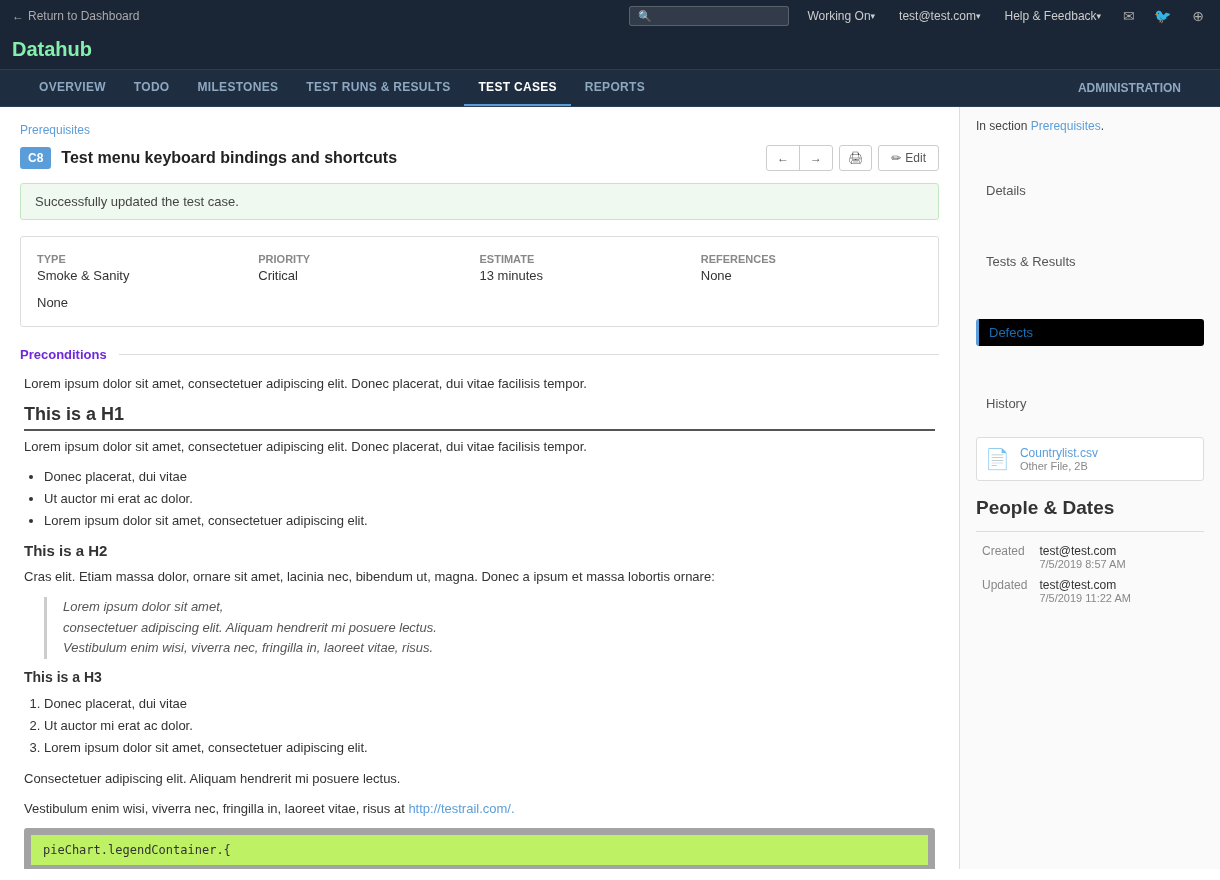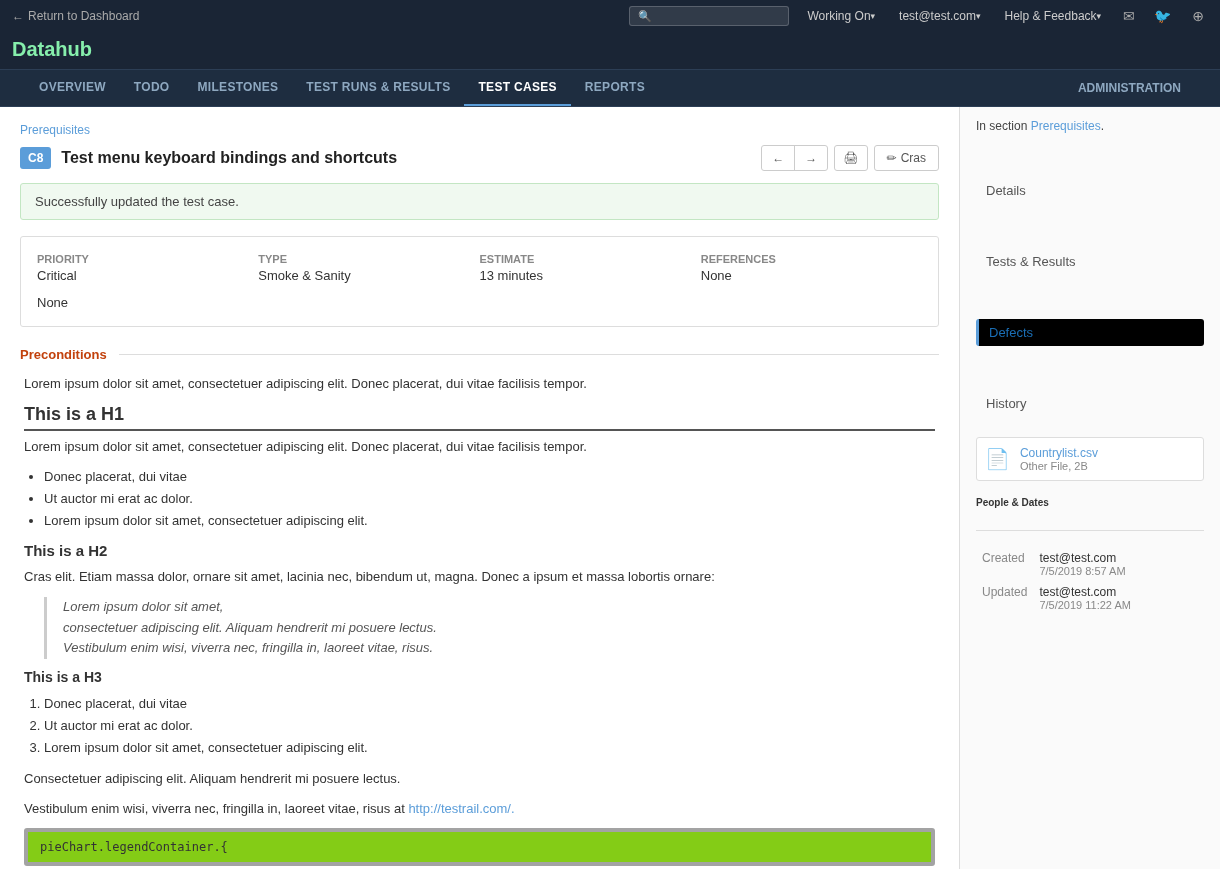"Cras" span { text: Cras -> Edit }
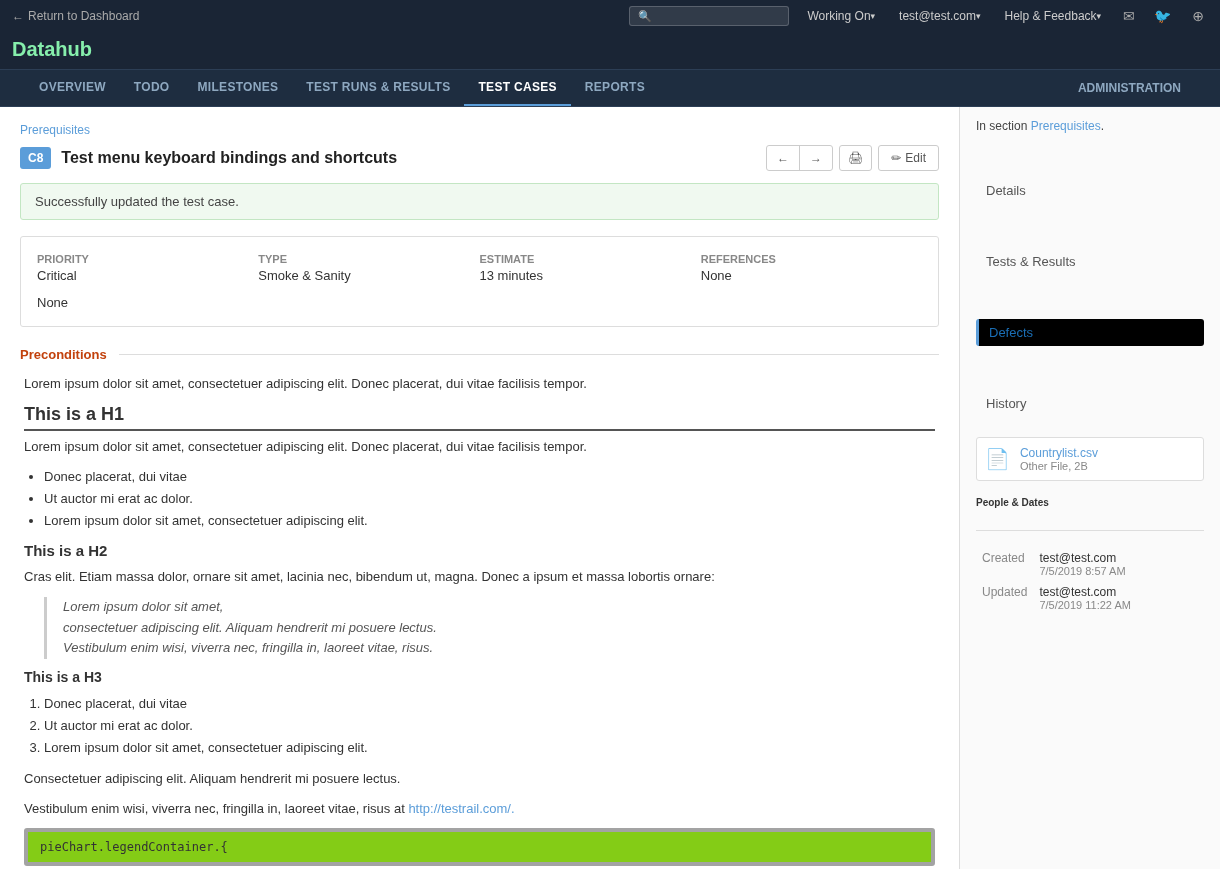"PRIORITY" div.detail-cell { order: before "TYPE" -> after "TYPE" }
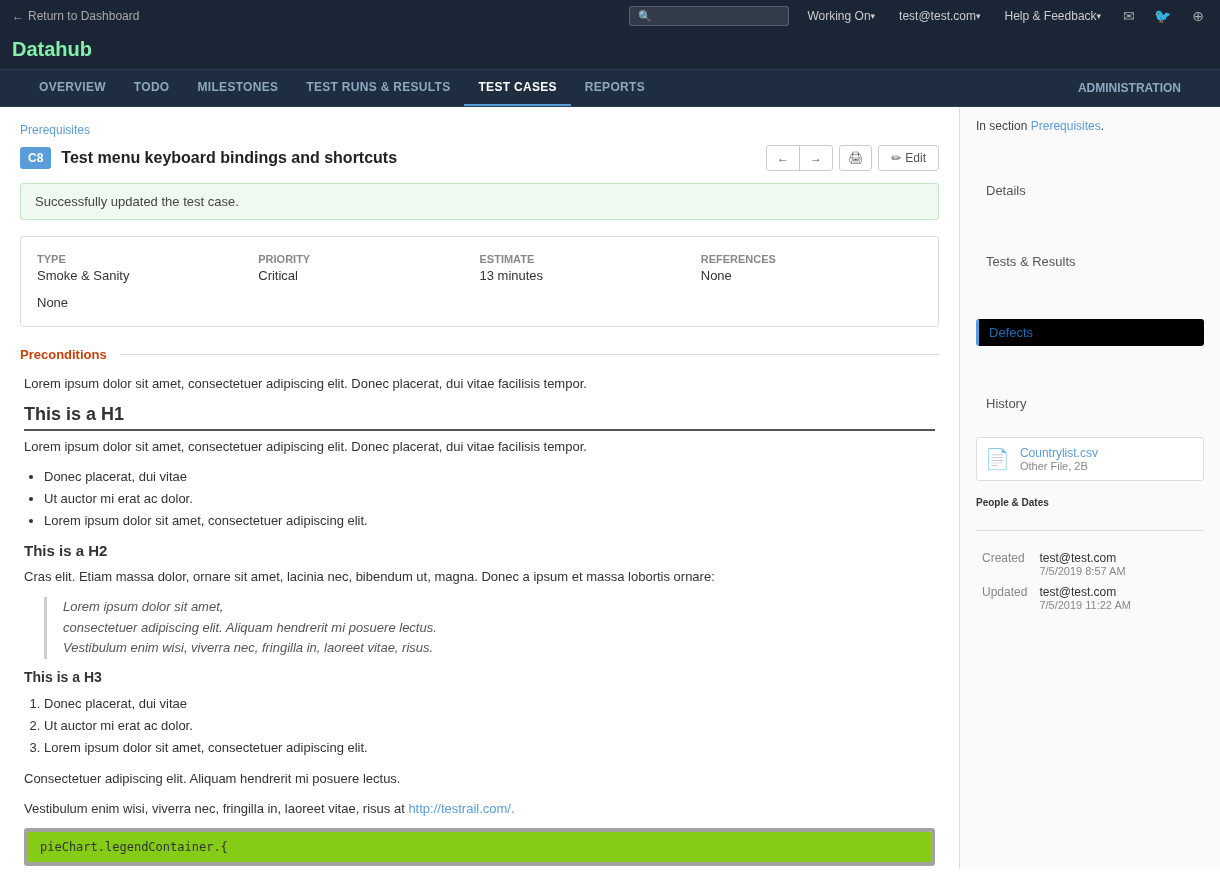"Preconditions" .section-label { color: #c2410c -> #6d28d9 }
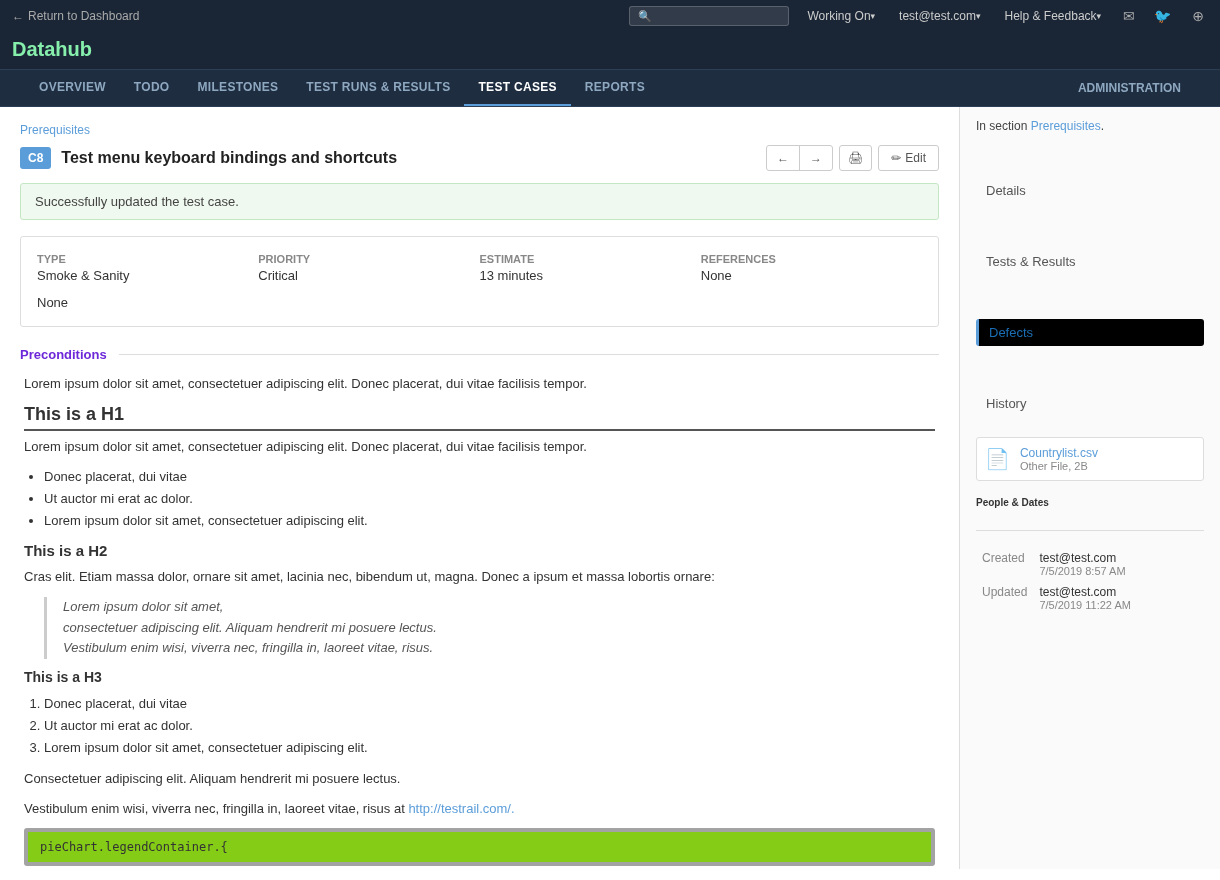"People & Dates" .people-dates-title { font-size: 10px -> 19px; margin-bottom: 16px -> 8px; padding-bottom: 22px -> 12px }
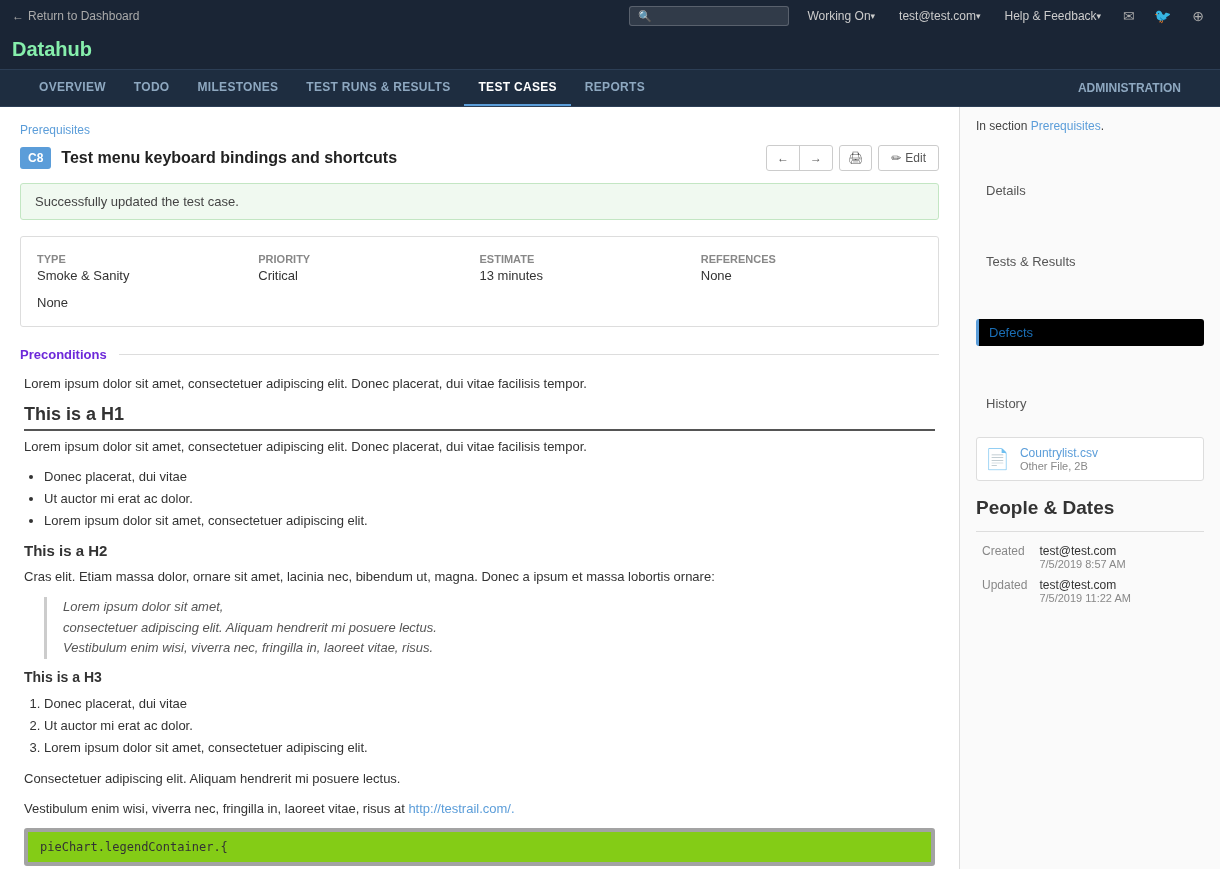"pieChart.legendContainer.{" .code-block { background: #84cc16 -> #bef264; border: 4px solid #a3a3a3 -> 7px solid #a3a3a3 }
